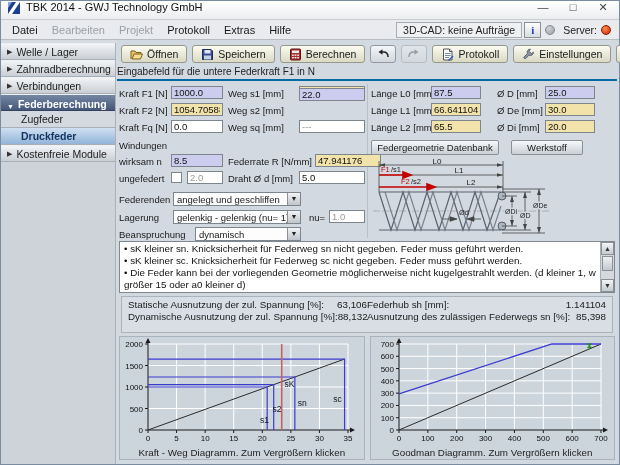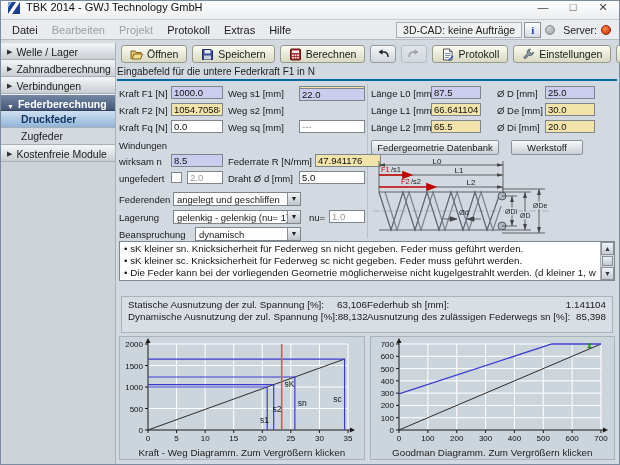"Druckfeder" div.side-item { order: before "Zugfeder" -> after "Zugfeder" }
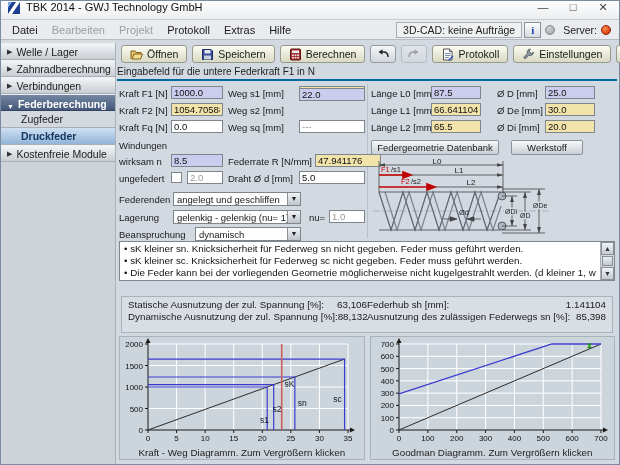"• sK kleiner sn. Knicksicherheit" .warnings { height: 40px -> 52px }
